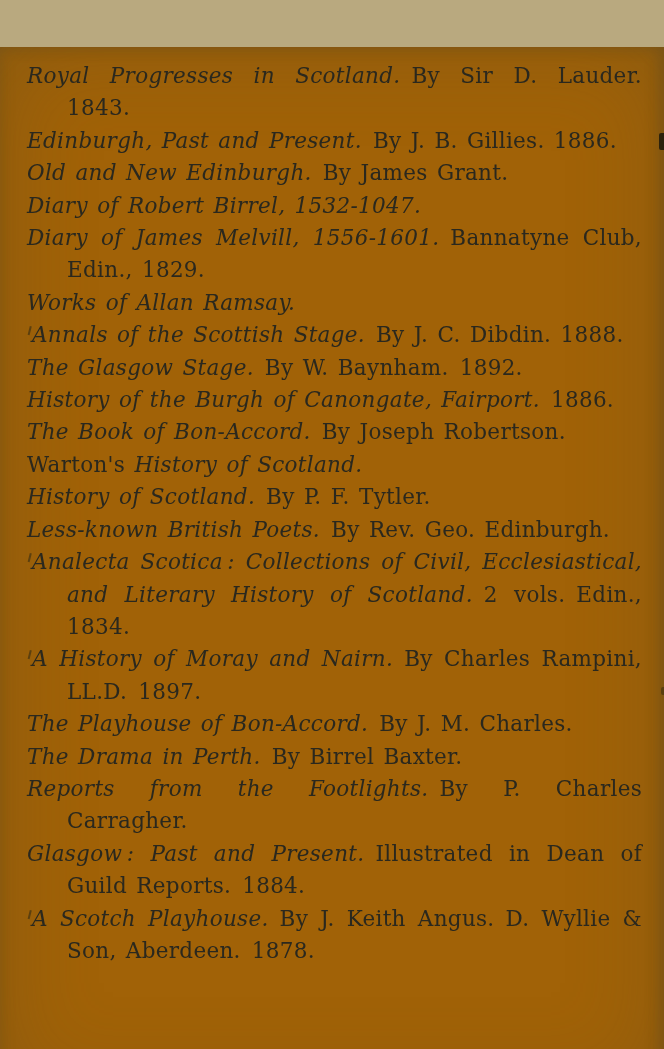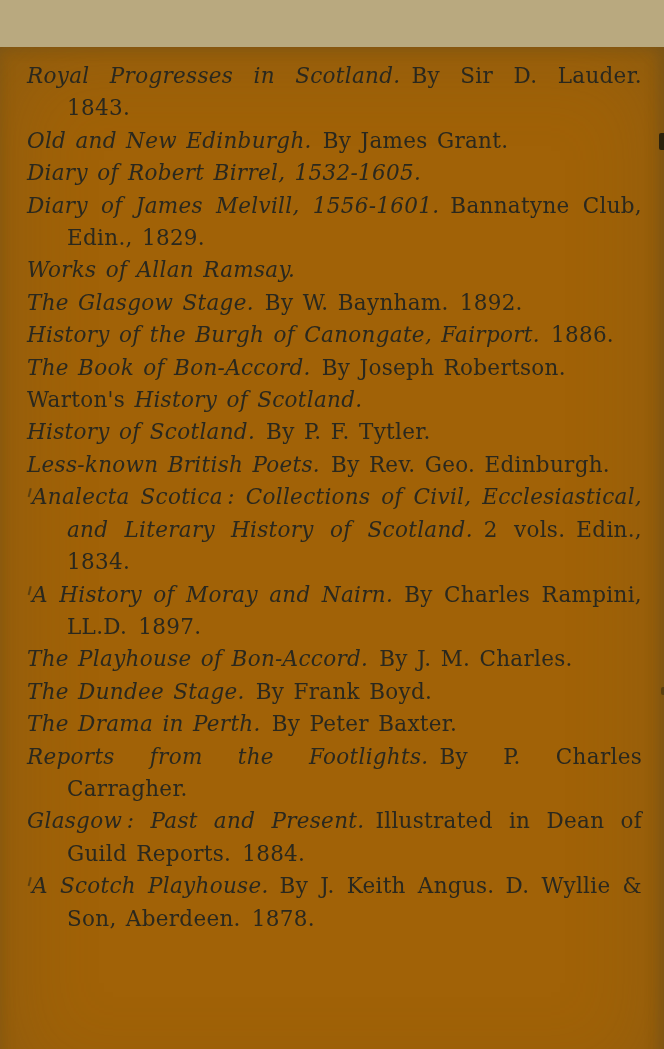"Edinburgh, Past and Present. By" p.entry { html: none -> <p><i>Edinburgh, Past and Present.</i><span> By J. B. Gillies. 1886.</span></p> }
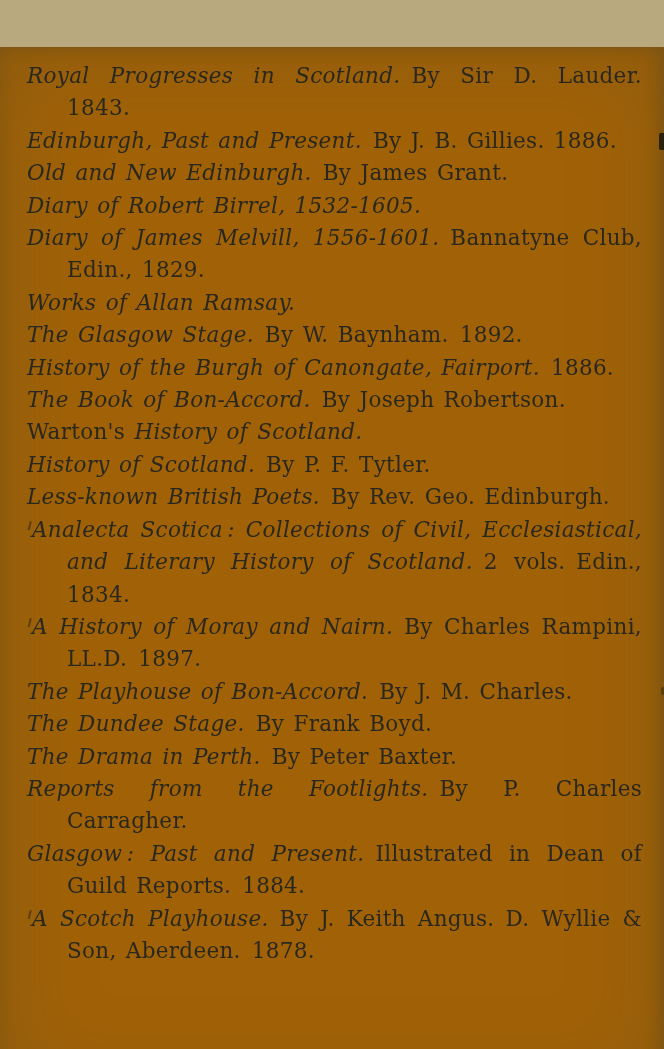"Diary of Robert Birrel, 1532-1605." i { text: 1532-1605 -> 1532-1047 }
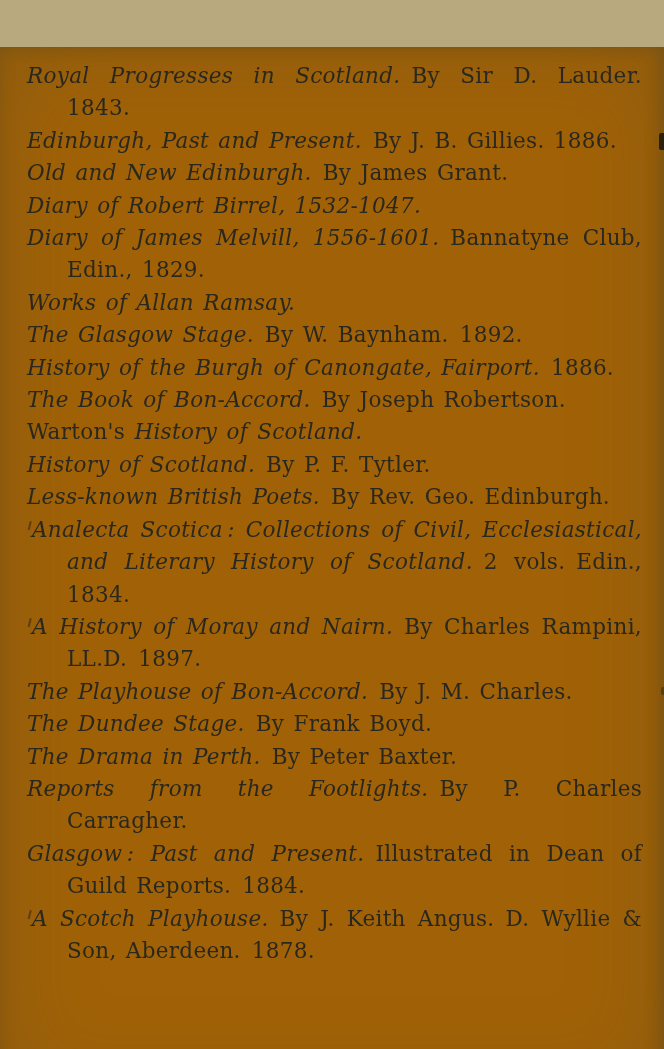"Annals of the Scottish Stage." p.entry { html: none -> <p><span></span><i>Annals of the Scottish Stage.</i><span> By J. C. Dibdin. 1888.</span></p> }
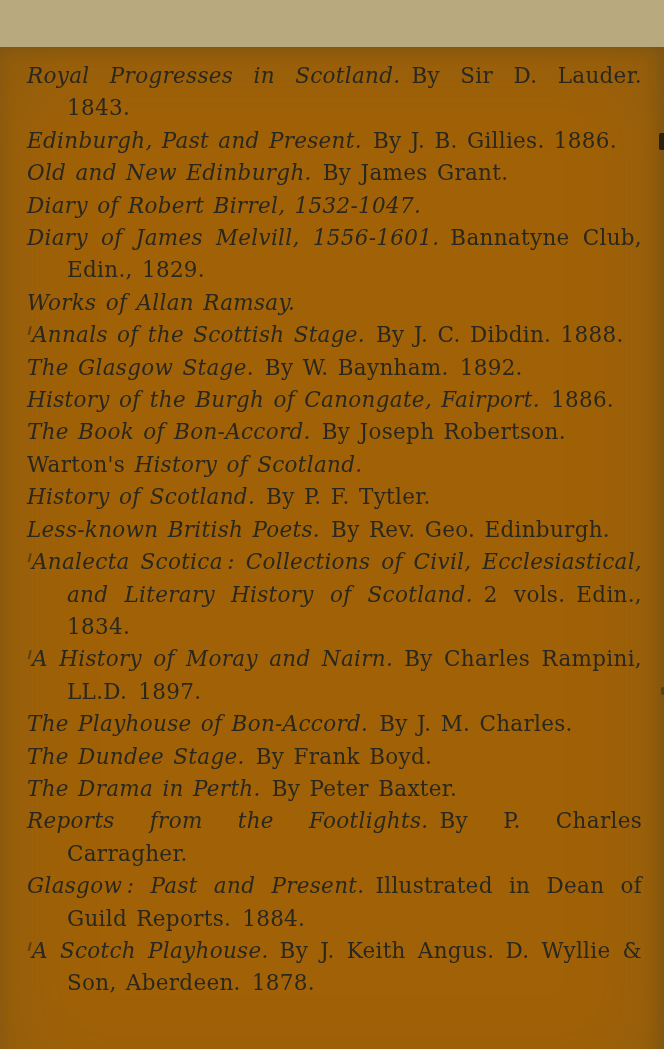"The Dundee Stage. By Frank" p.entry { html: <p><i>The Dundee Stage.</i><span> By Frank Boyd.</span></p> -> none }
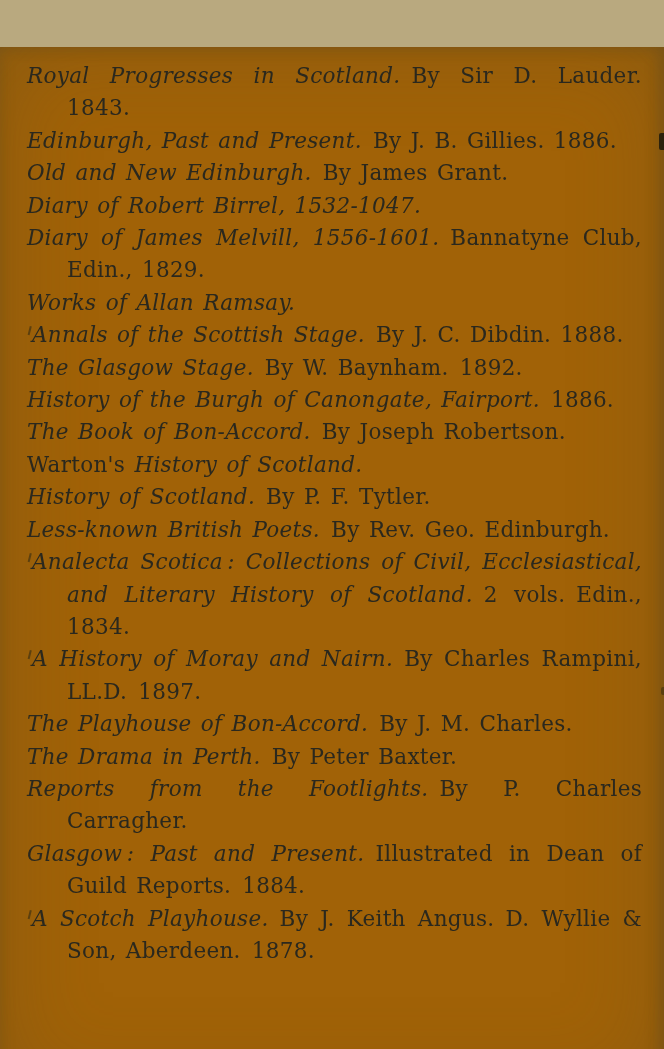"By Peter Baxter." span { text: Peter -> Birrel }
